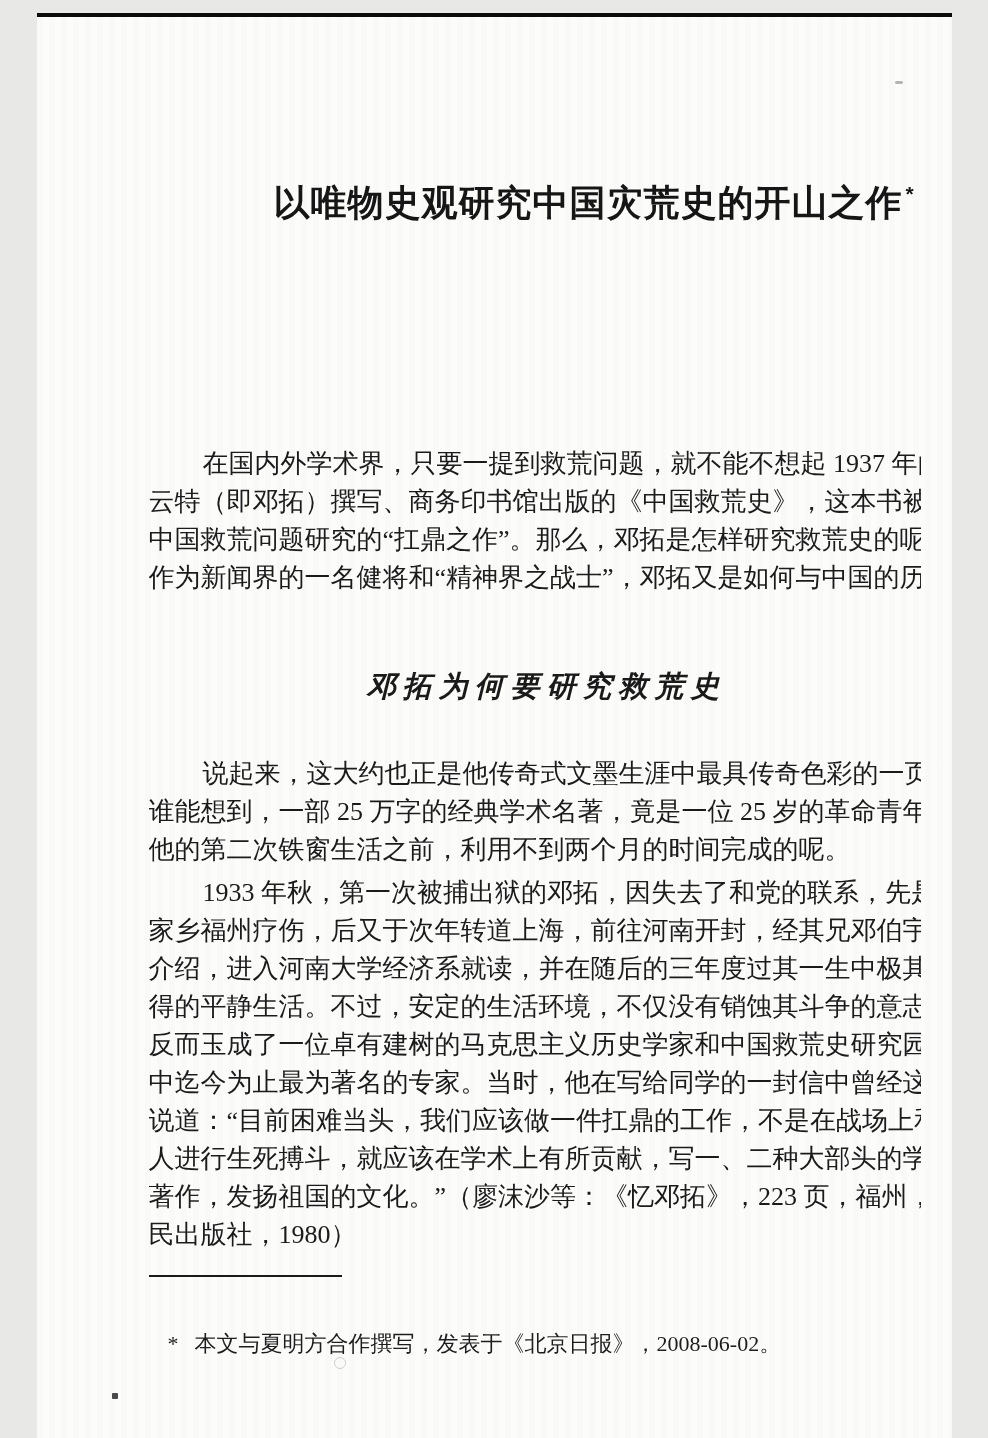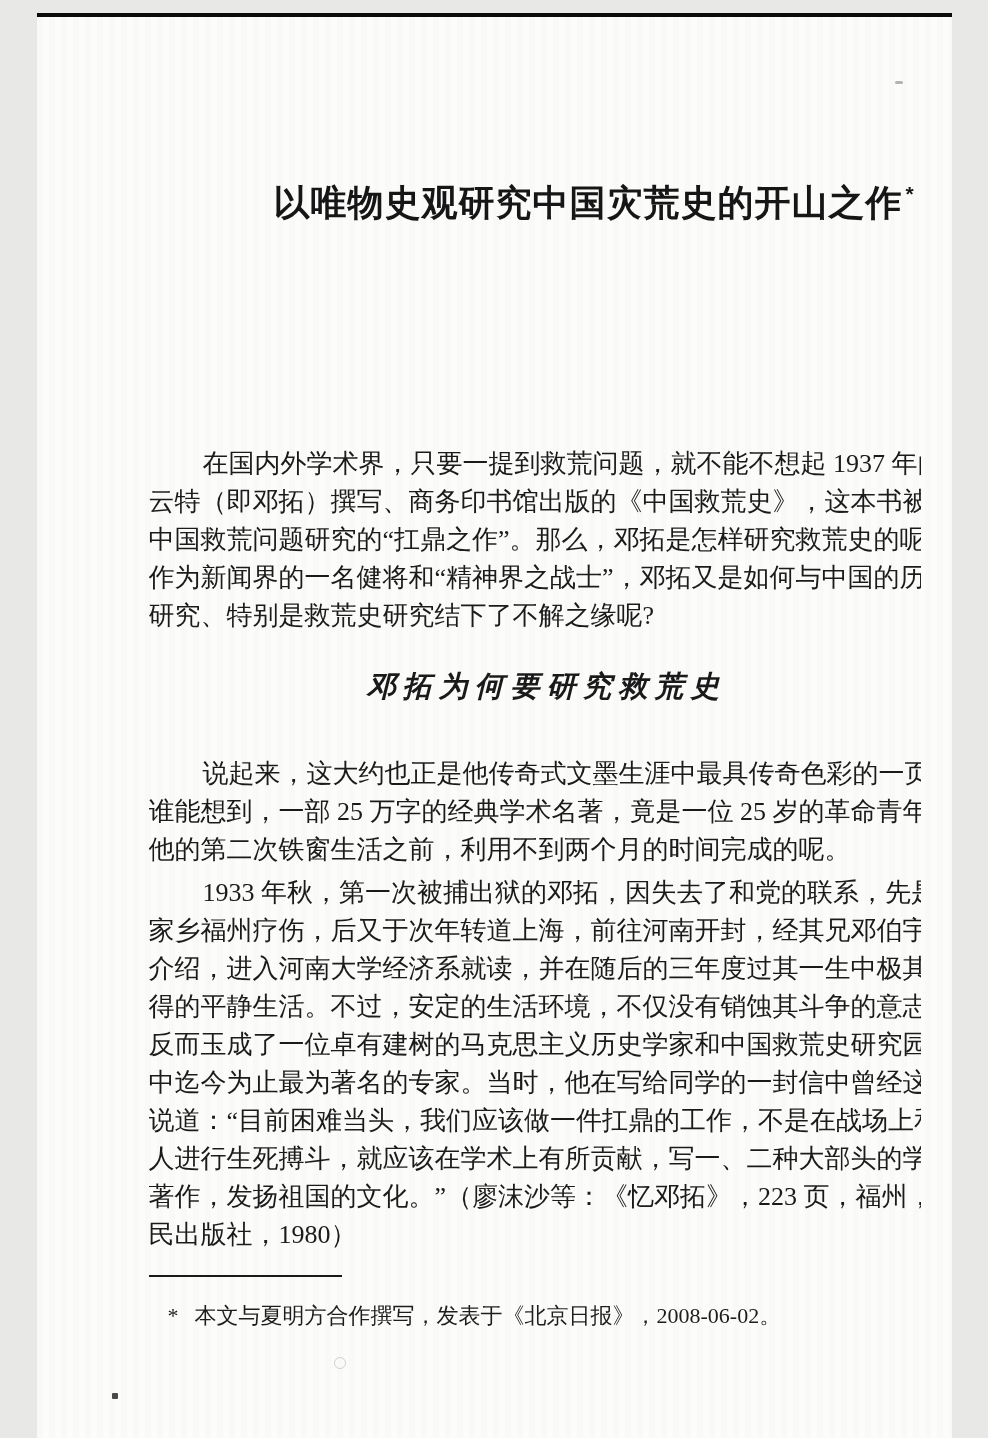"研究、特别是救荒史研究结下了不解之缘呢?" div.line { html: <div>研究、特别是救荒史研究结下了不解之缘呢?</div> -> none }
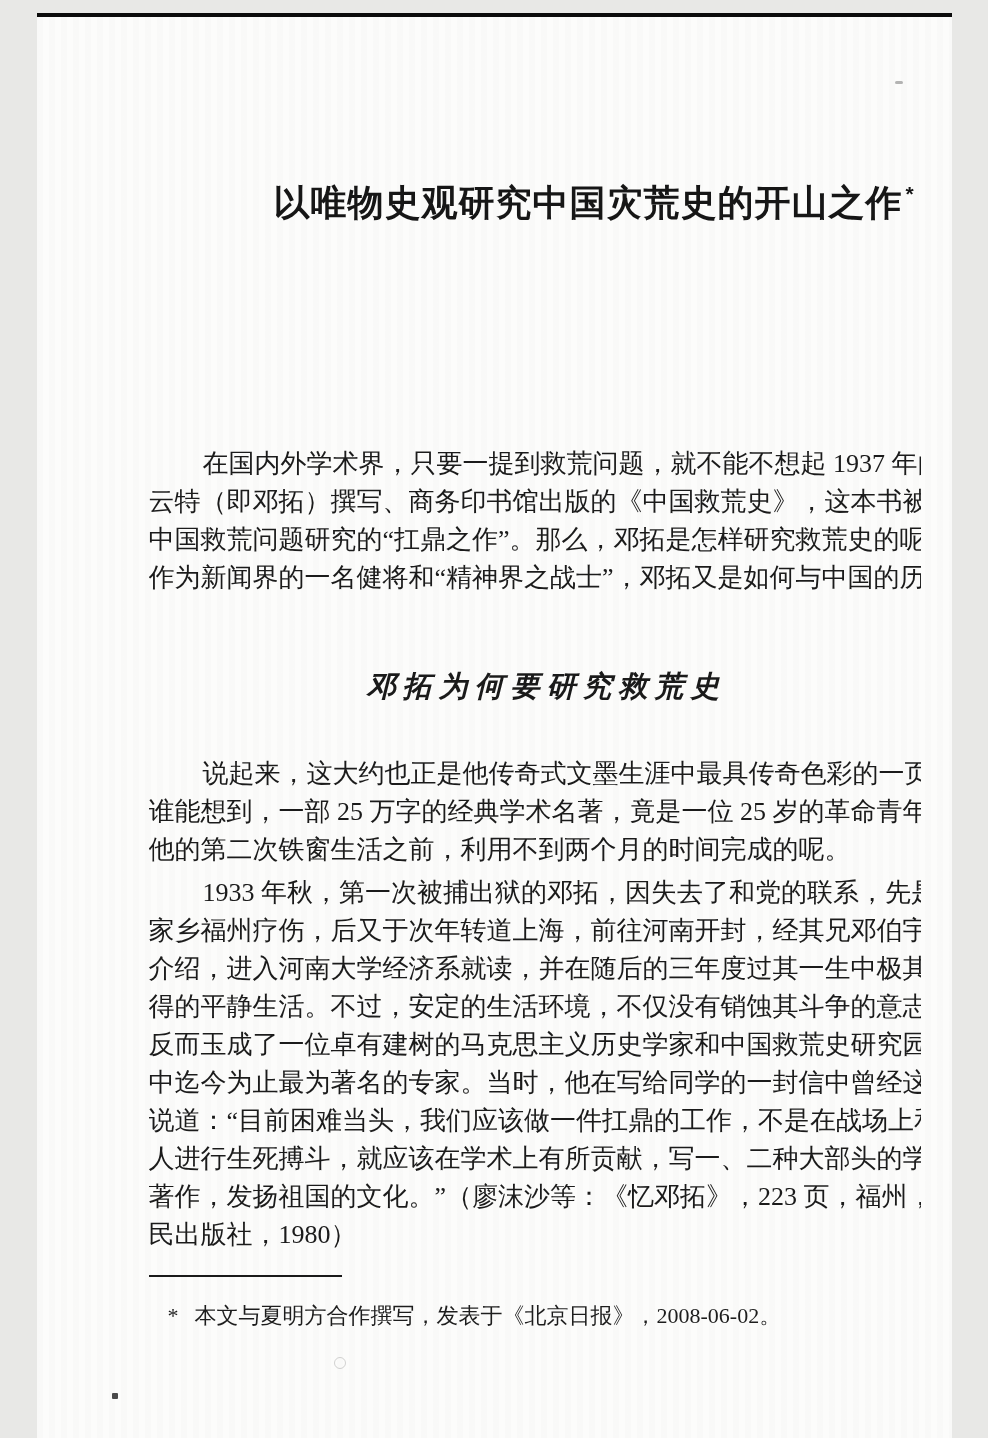"* 本文与夏明方合作撰写，发表于《北京日报》，2008-06-02。" .footnote { top: 1288px -> 1316px }
